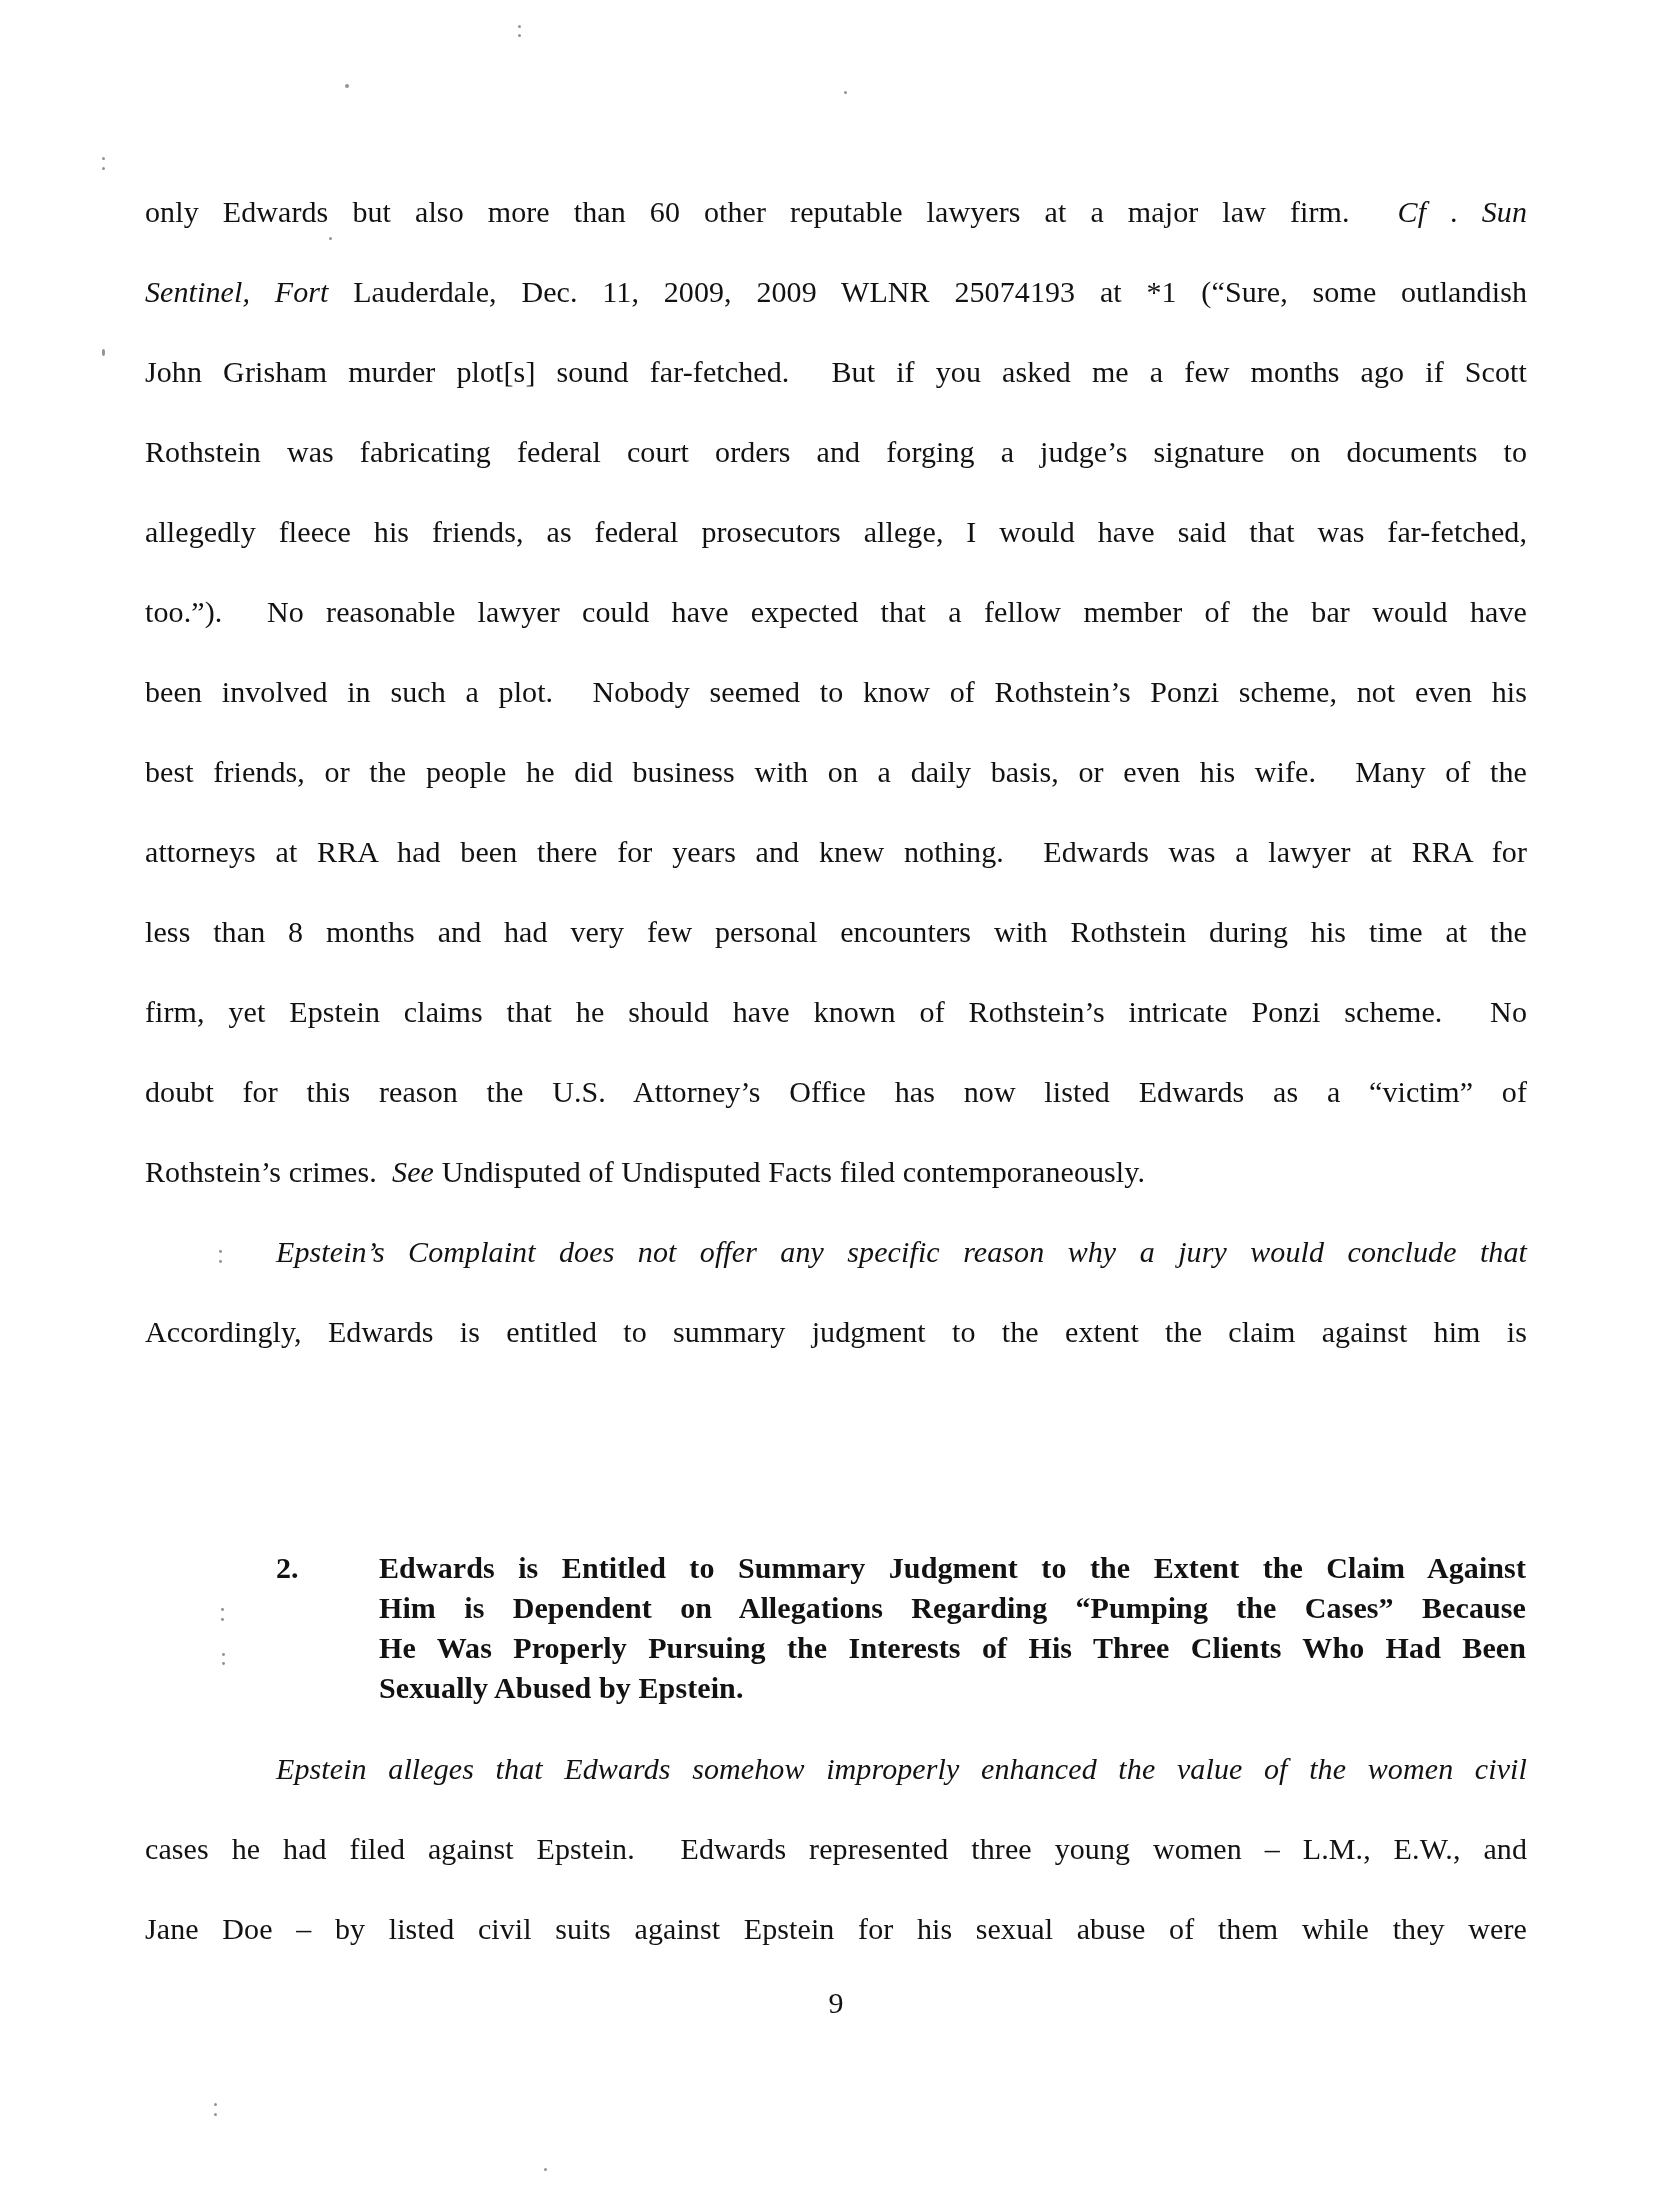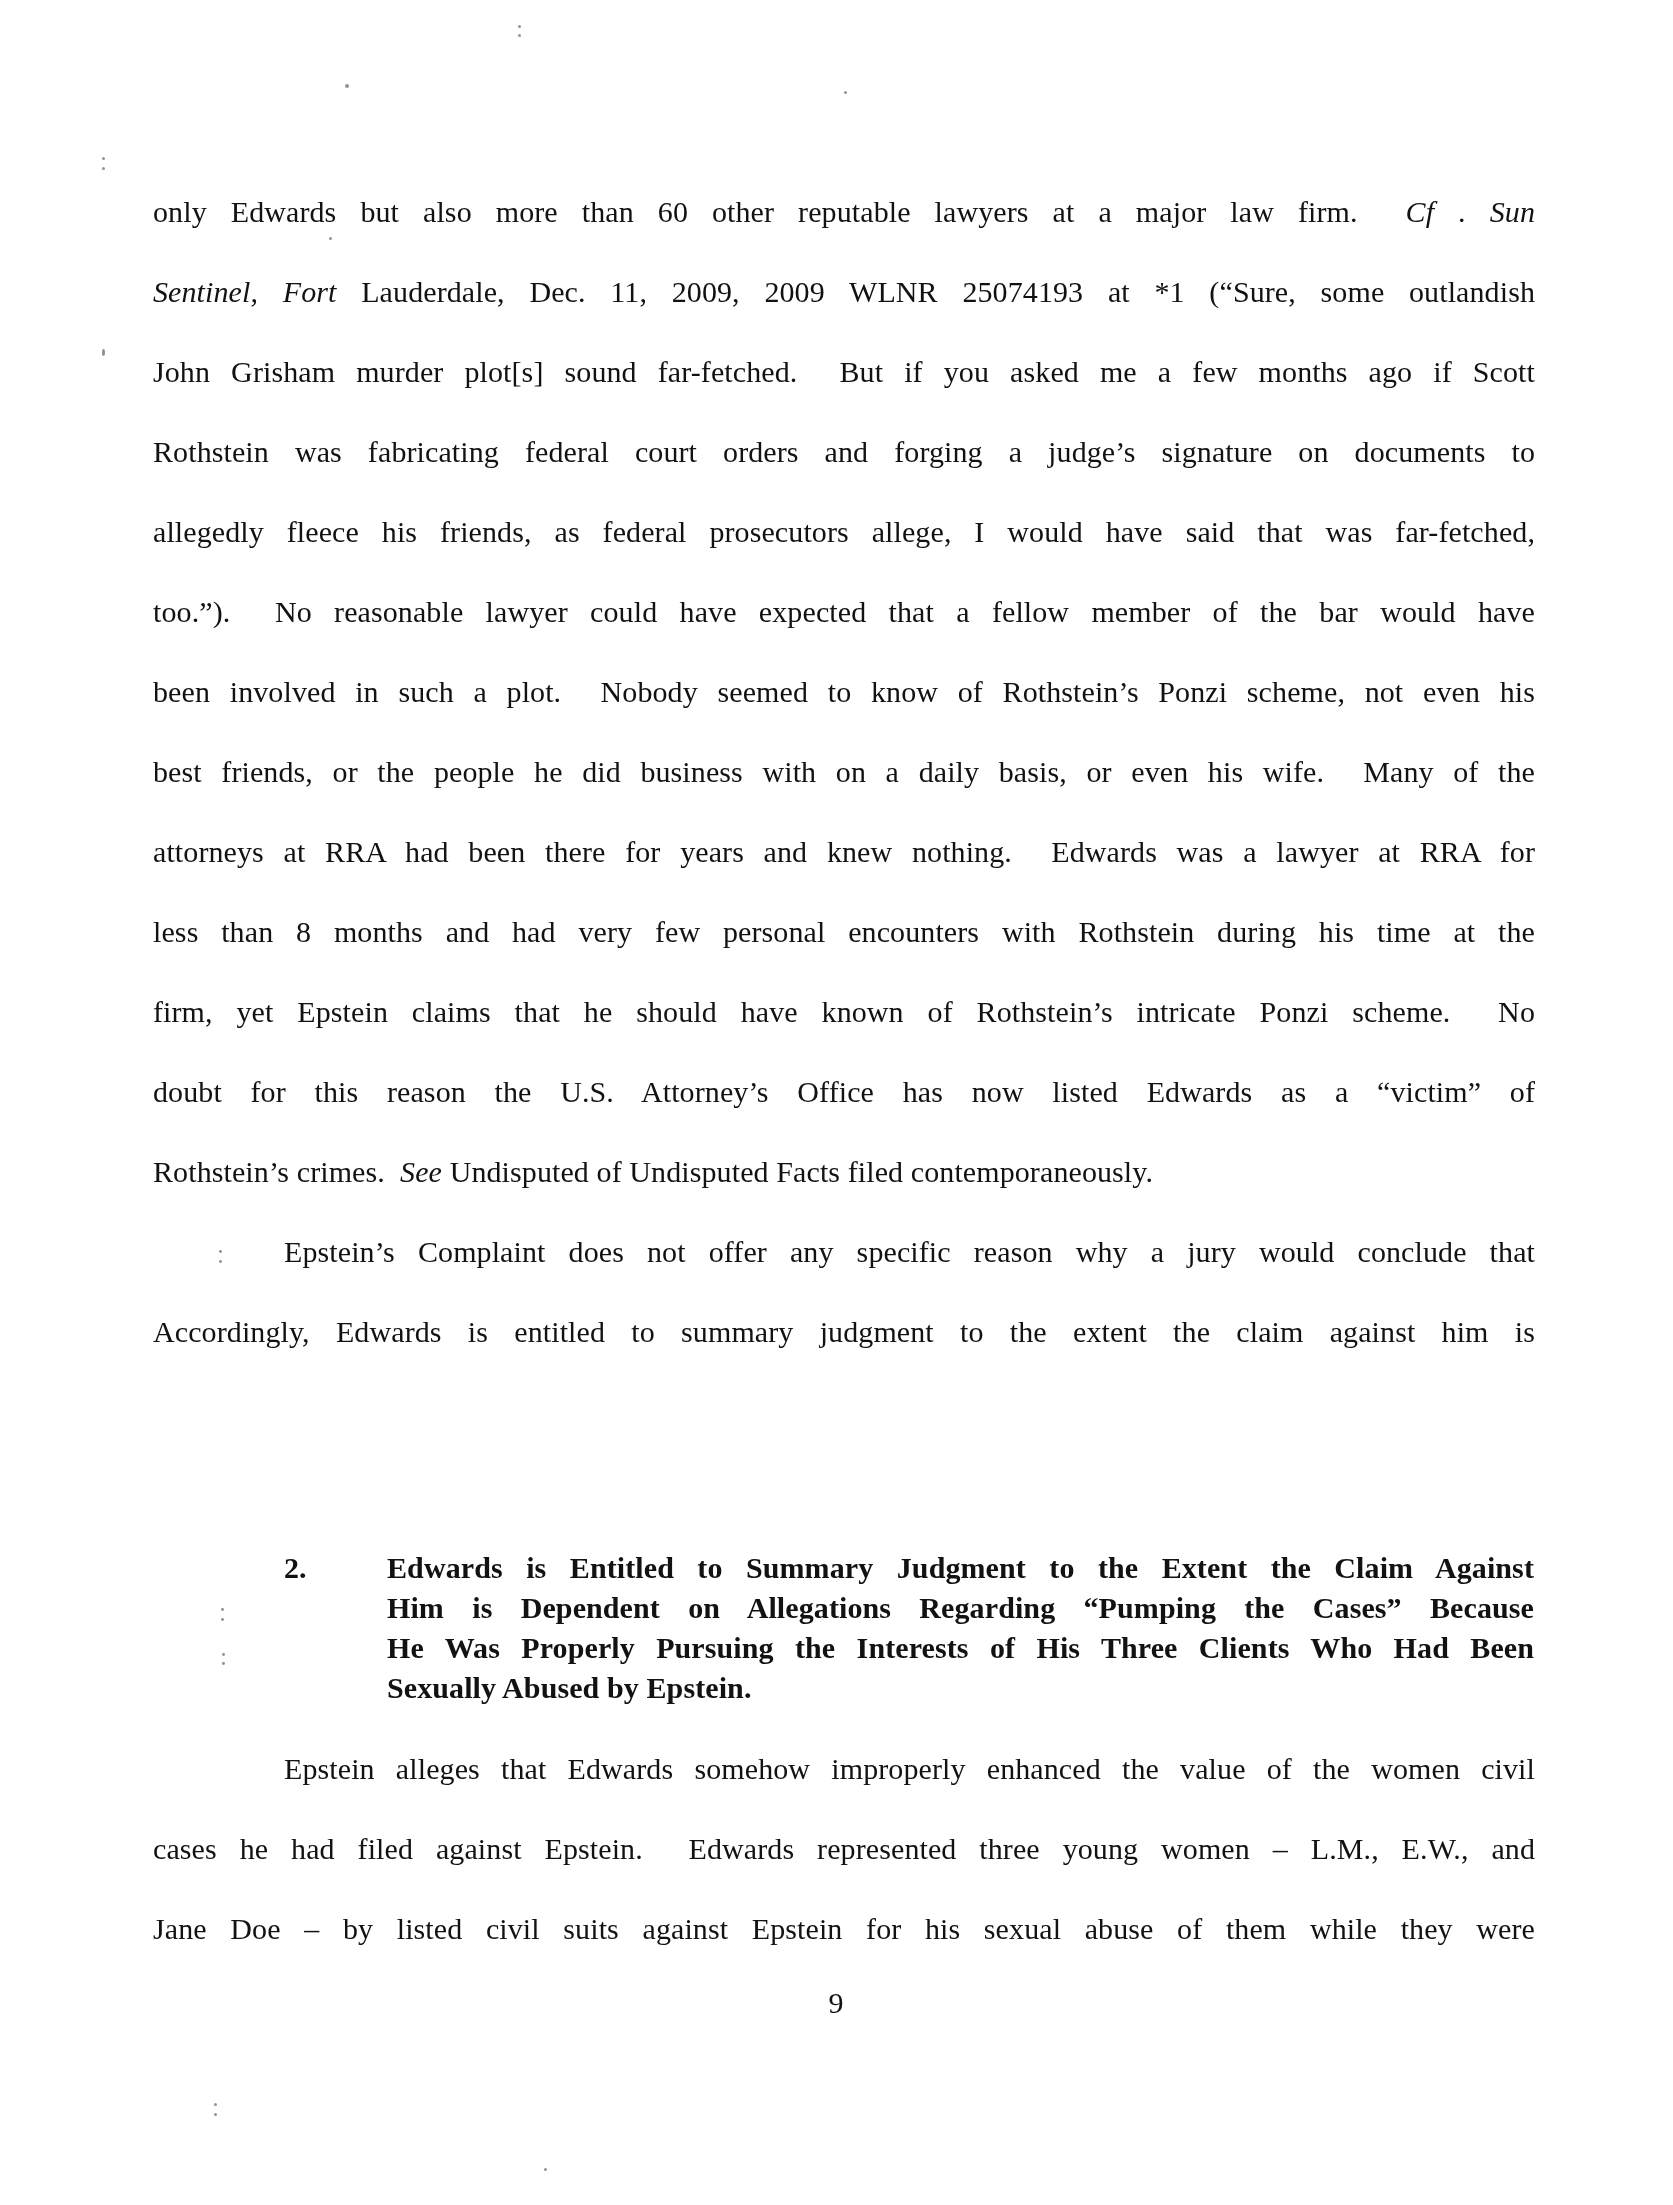"only Edwards but also more" .block { left: 153px -> 145px }
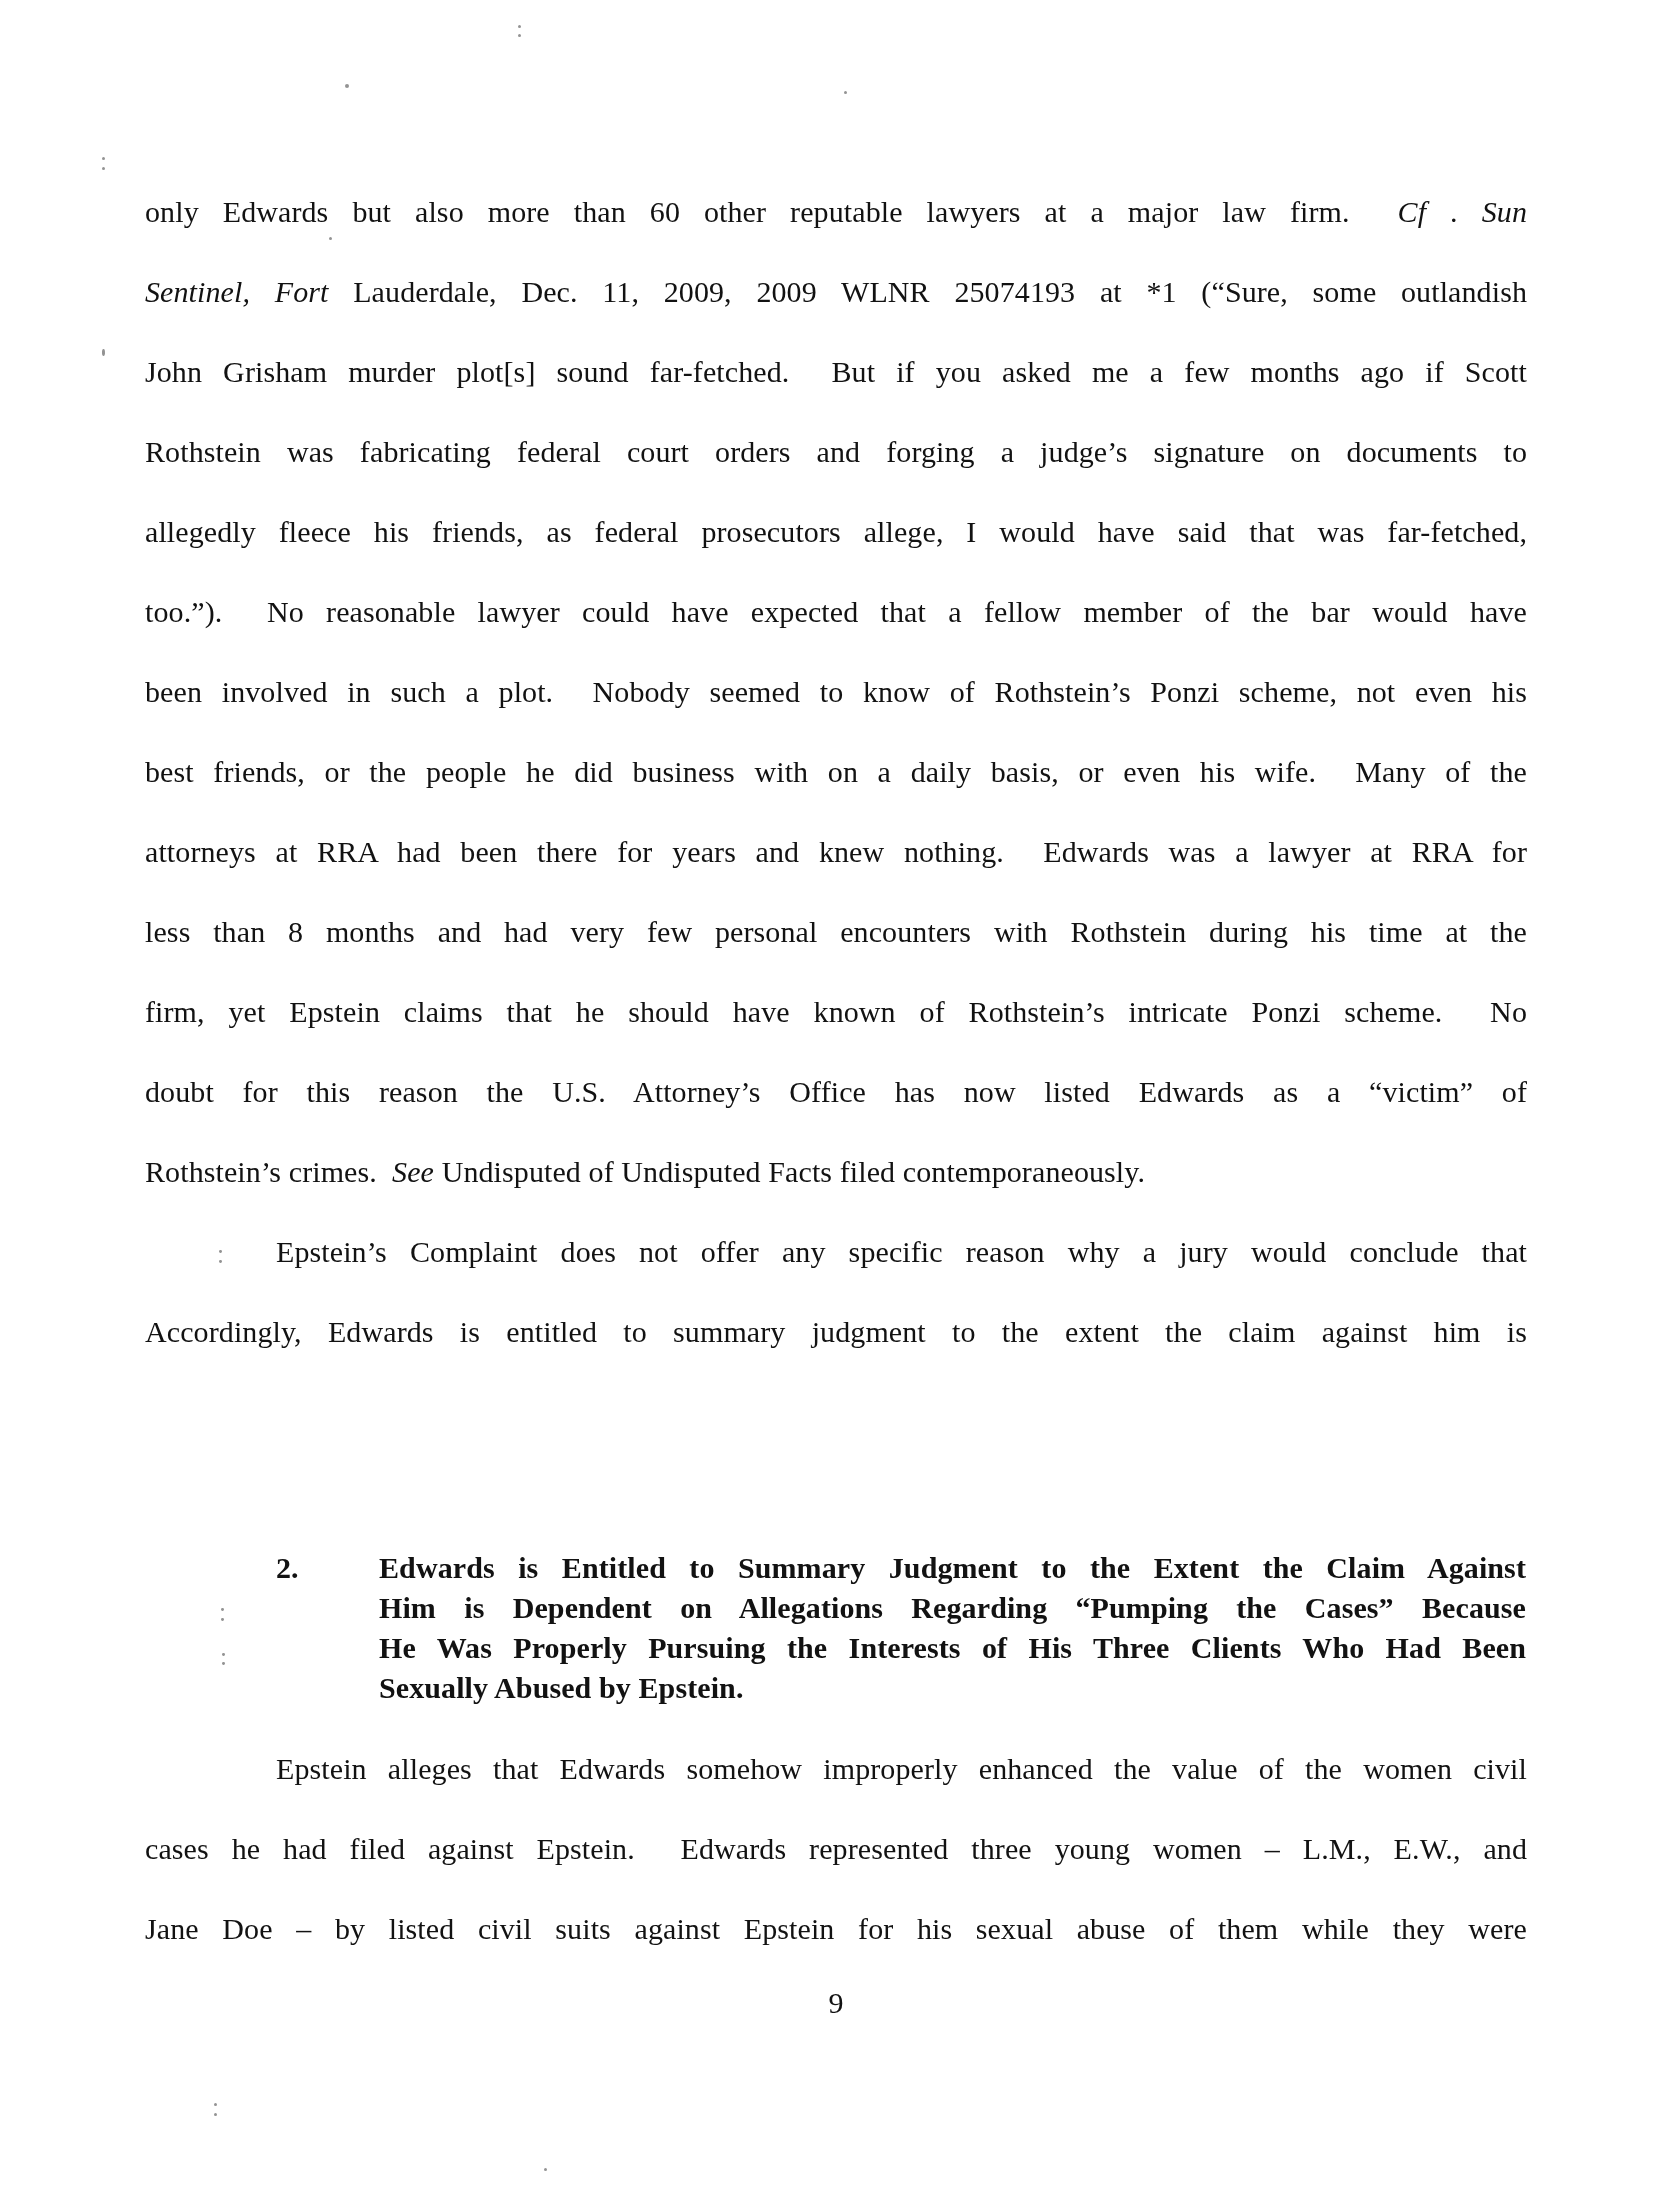"Epstein’s Complaint does not offer" .ind { font-style: none -> italic }
